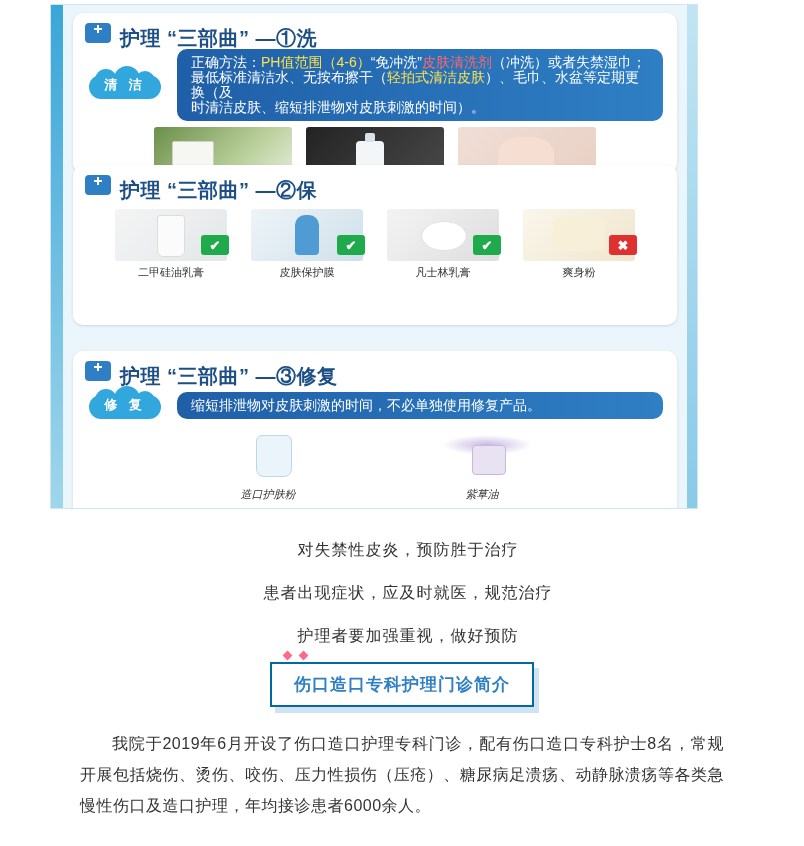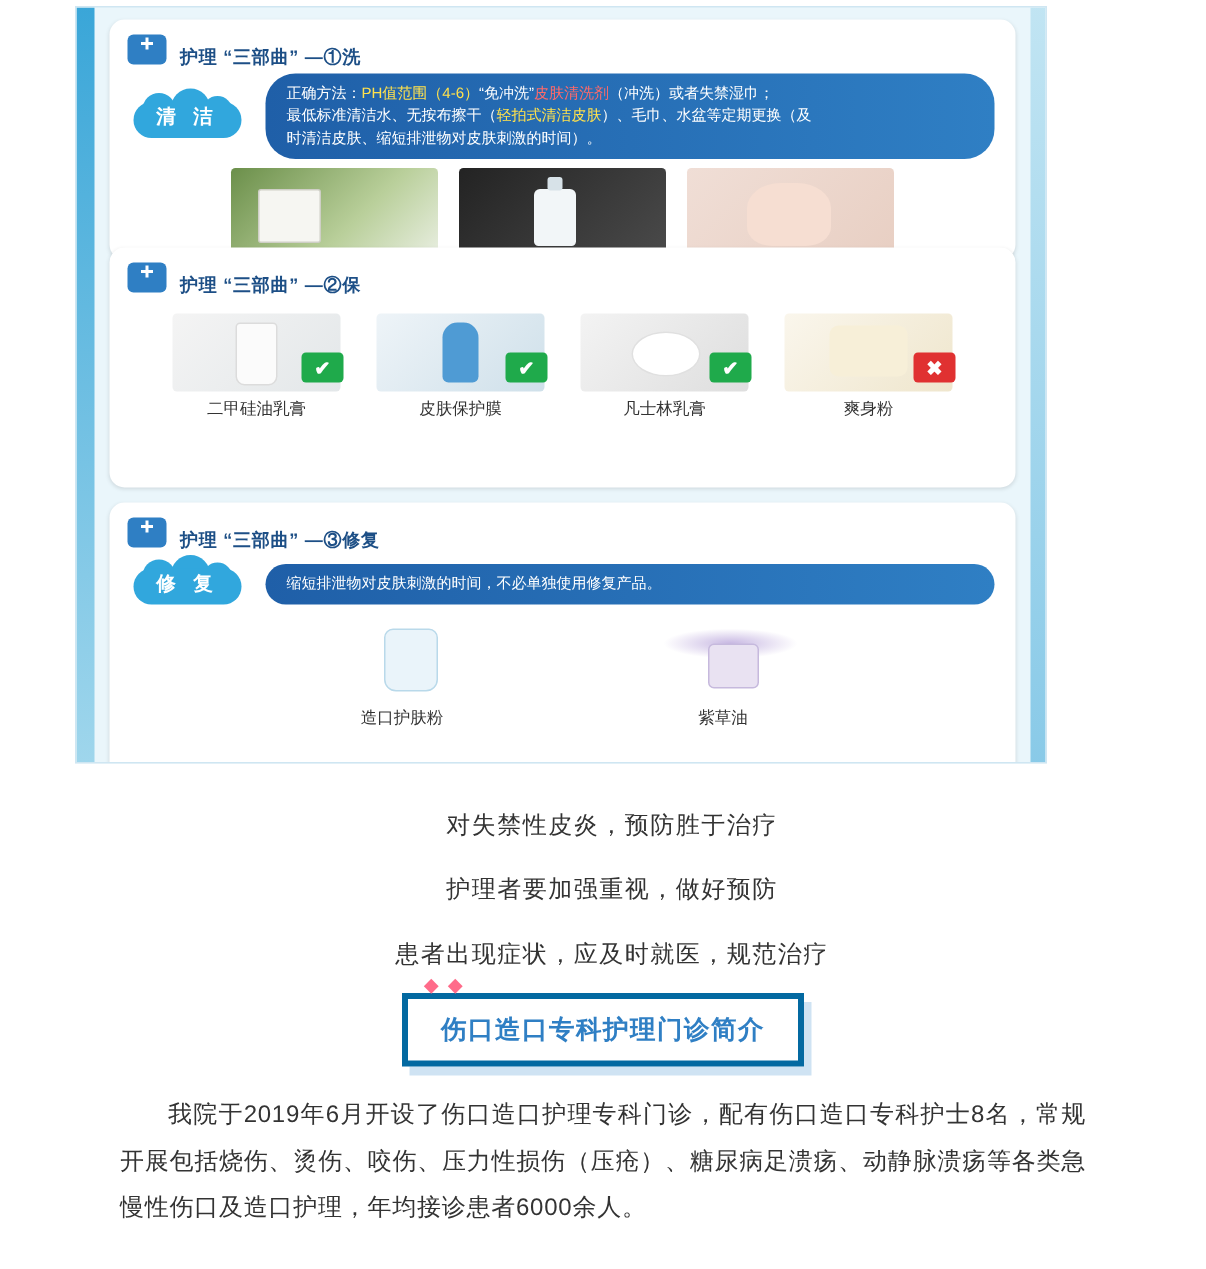"护理 “三部曲” —①洗" .head-title { font-size: 12px -> 20px }
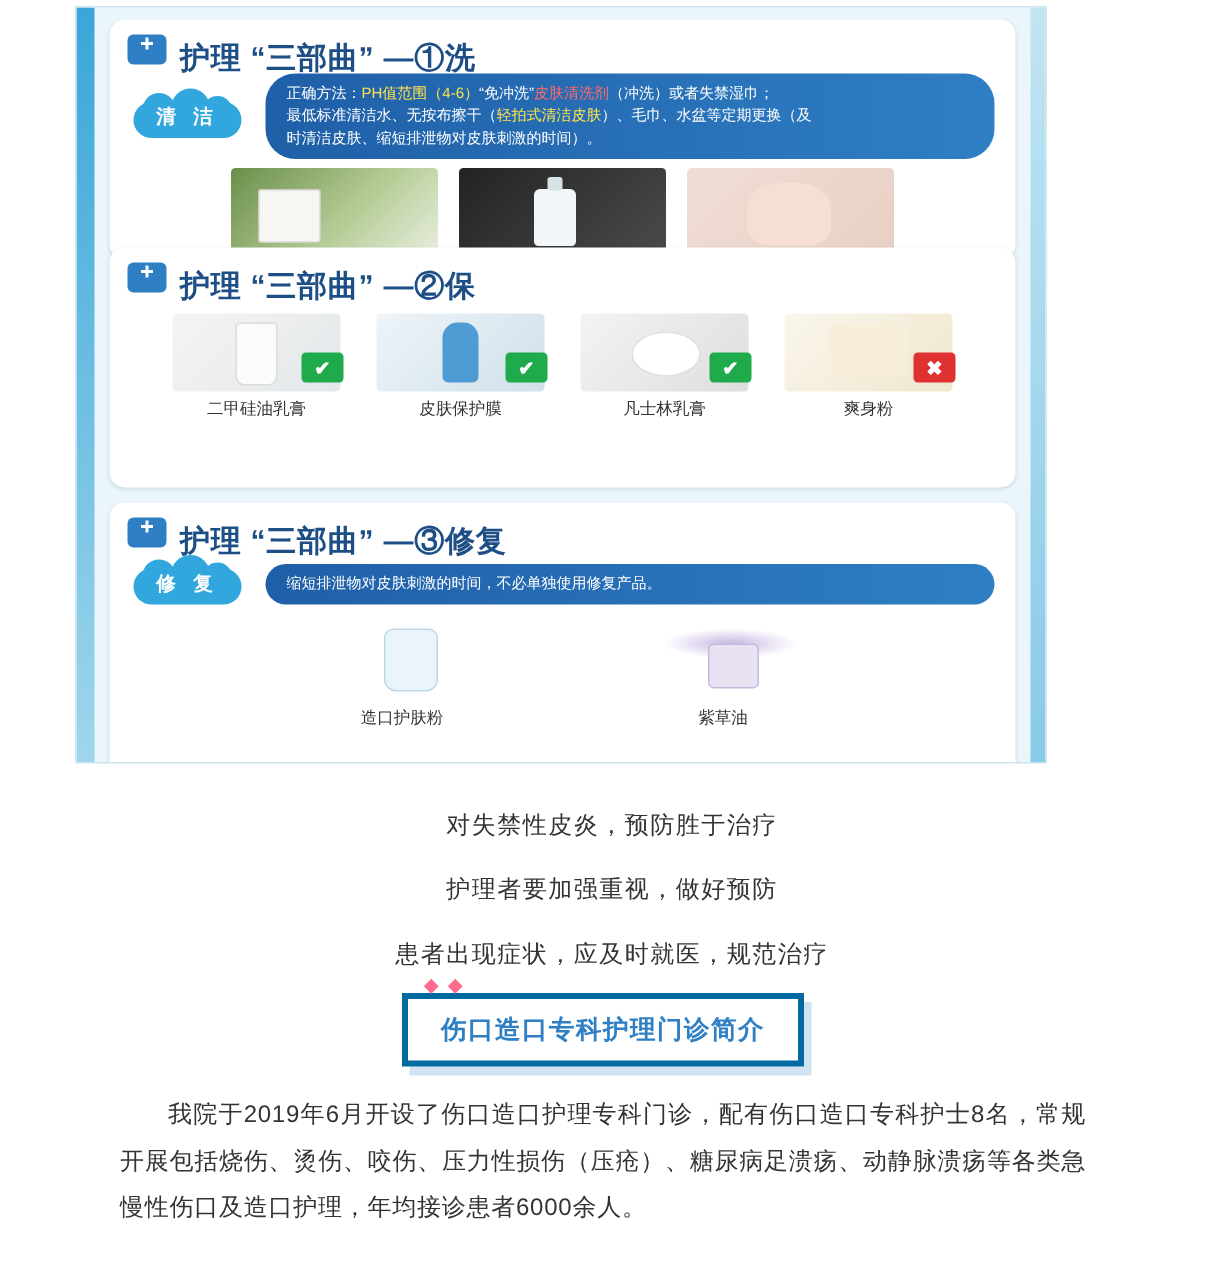"正确方法：PH值范围（4-6）“免冲洗”皮肤清洗剂（冲洗）或者失禁湿巾；" .blue-bar { border-radius: 20px -> 10px; font-size: 10px -> 14px }
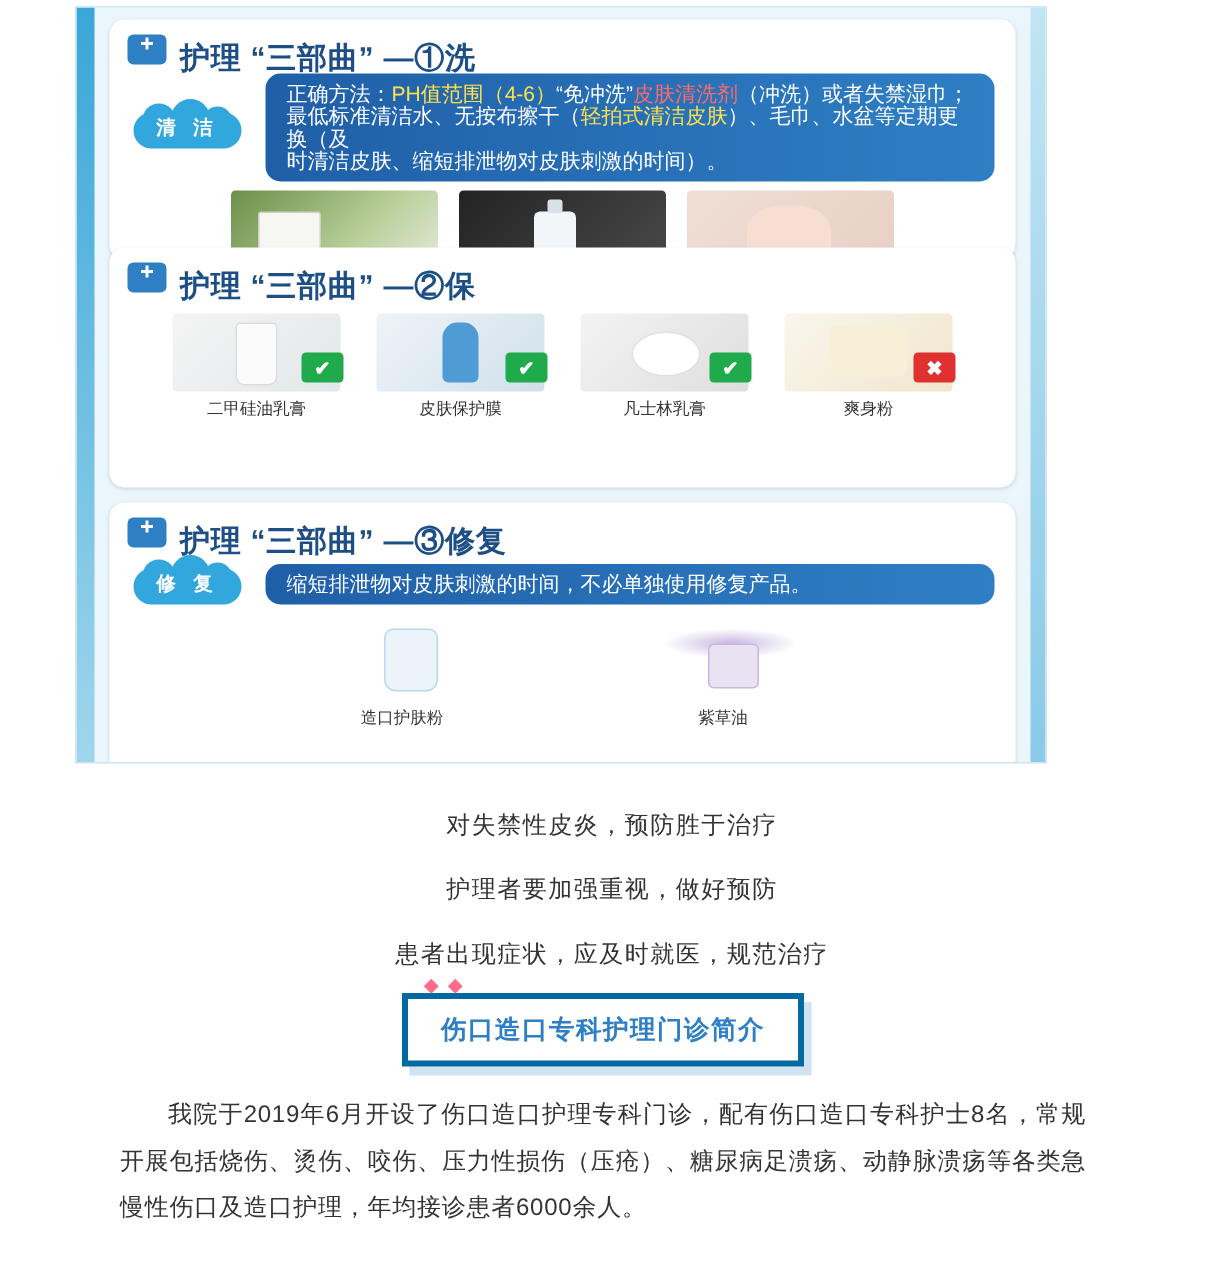"护理 “三部曲” —③修复" .panel.p3 { top: 330px -> 346px }
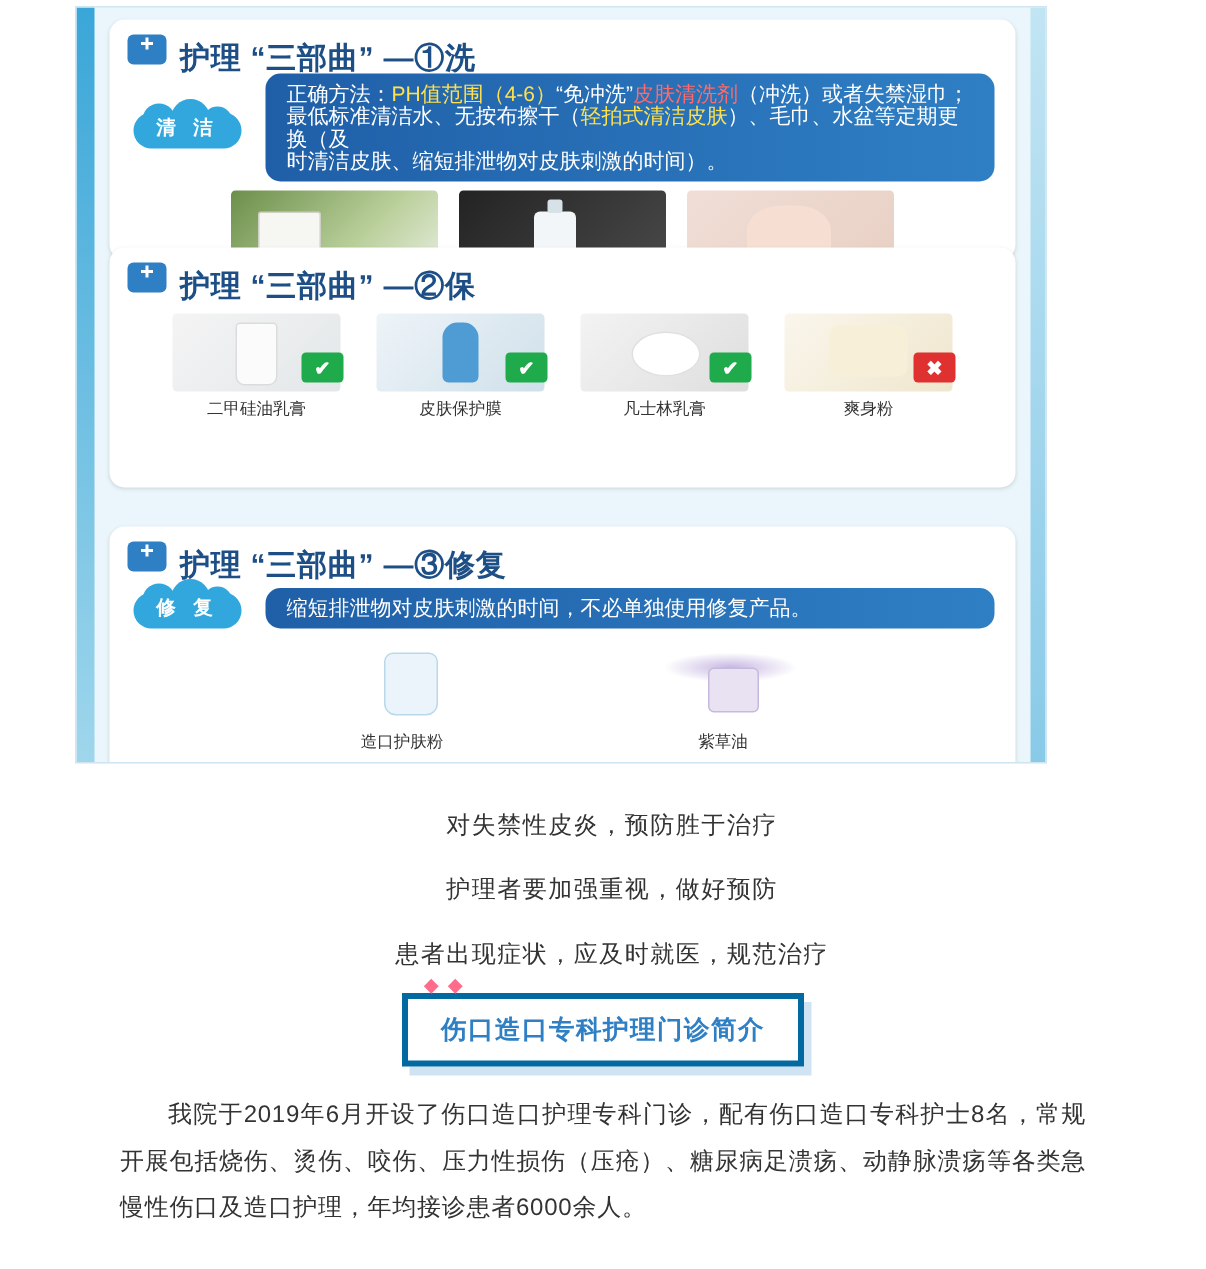"造口护肤粉" .items-row.two { font-style: none -> italic }
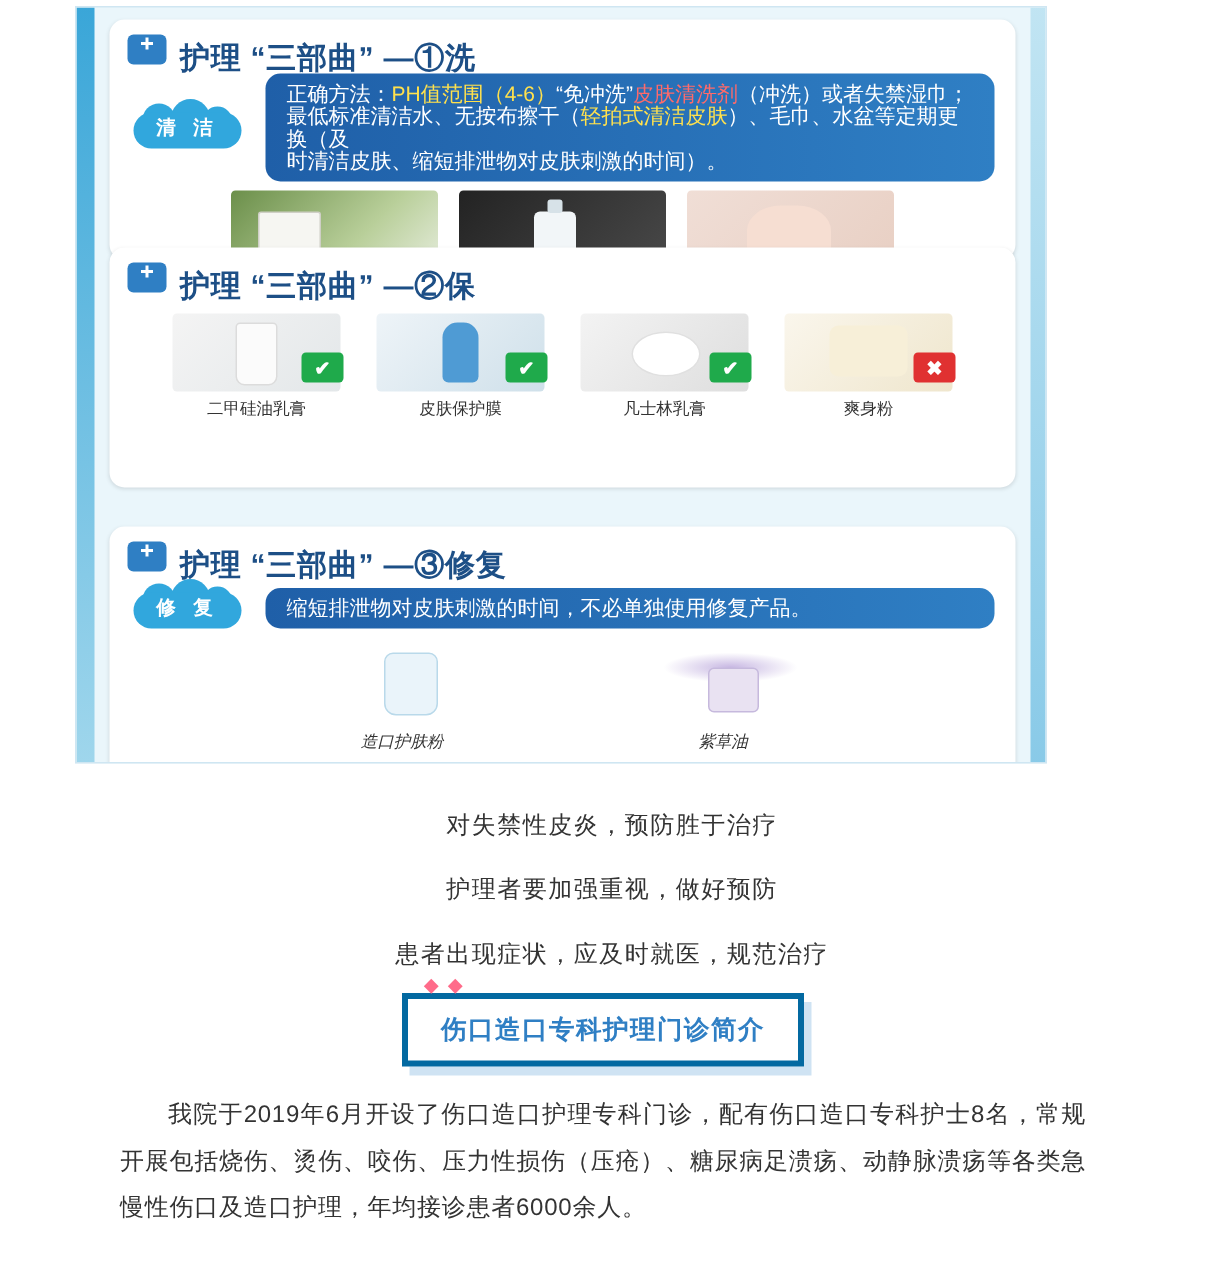"护理者要加强重视，做好预防" p { order: before "患者出现症状，应及时就医，规范治疗" -> after "患者出现症状，应及时就医，规范治疗" }
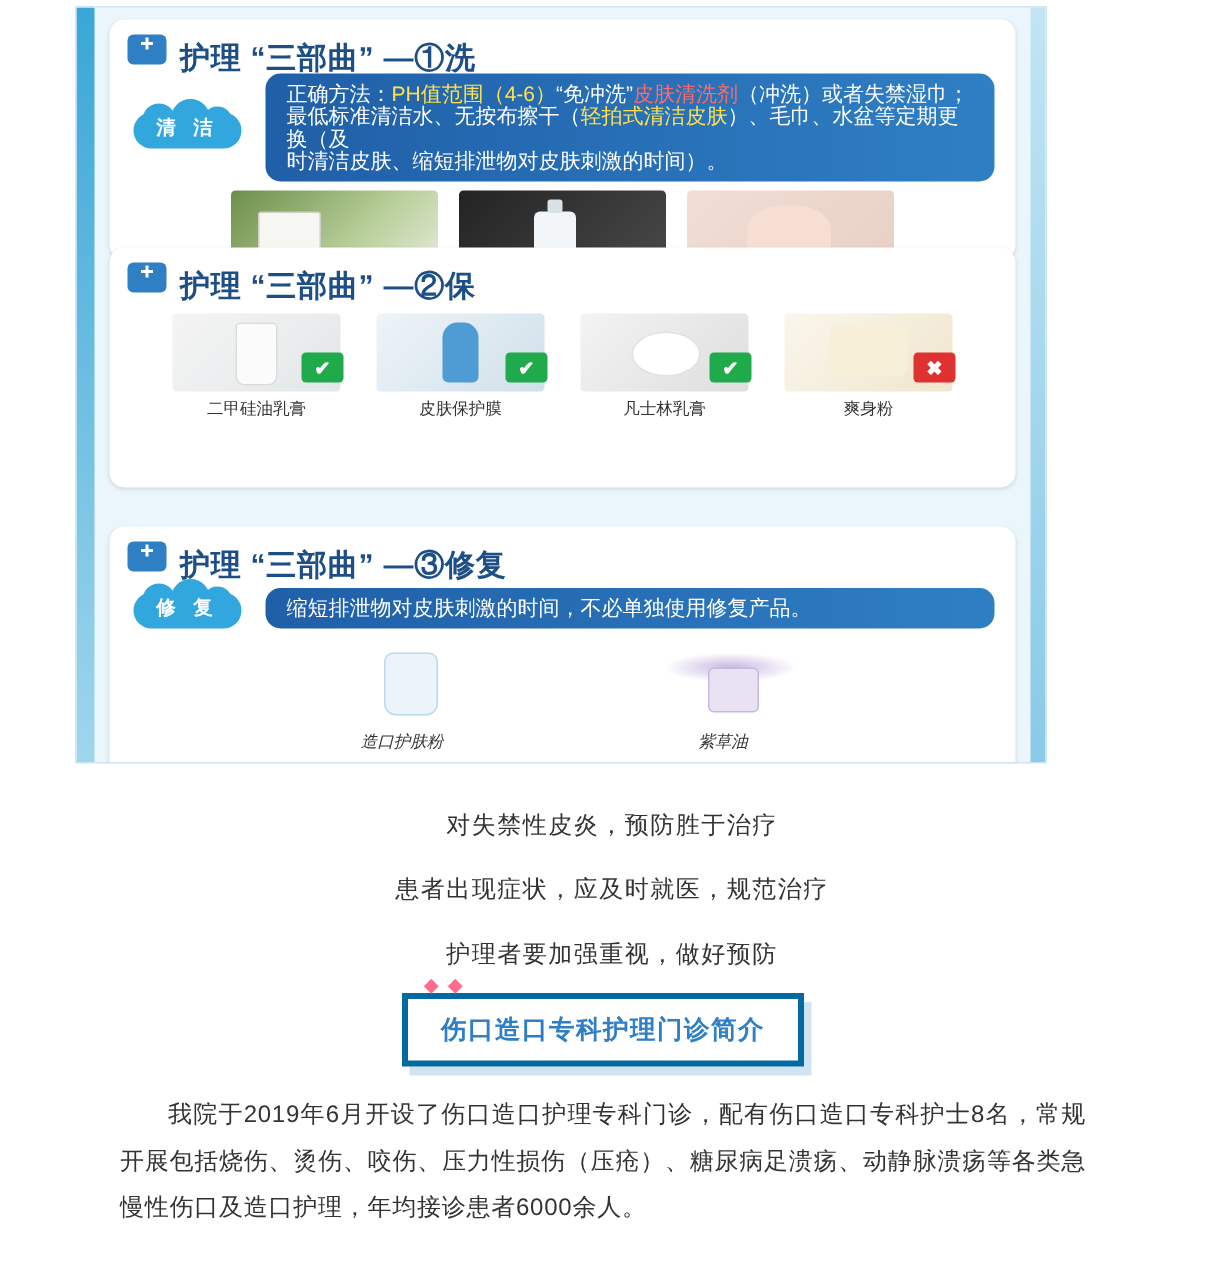"伤口造口专科护理门诊简介" .section-title { border: 4px solid #0369a1 -> 2px solid #0369a1 }
